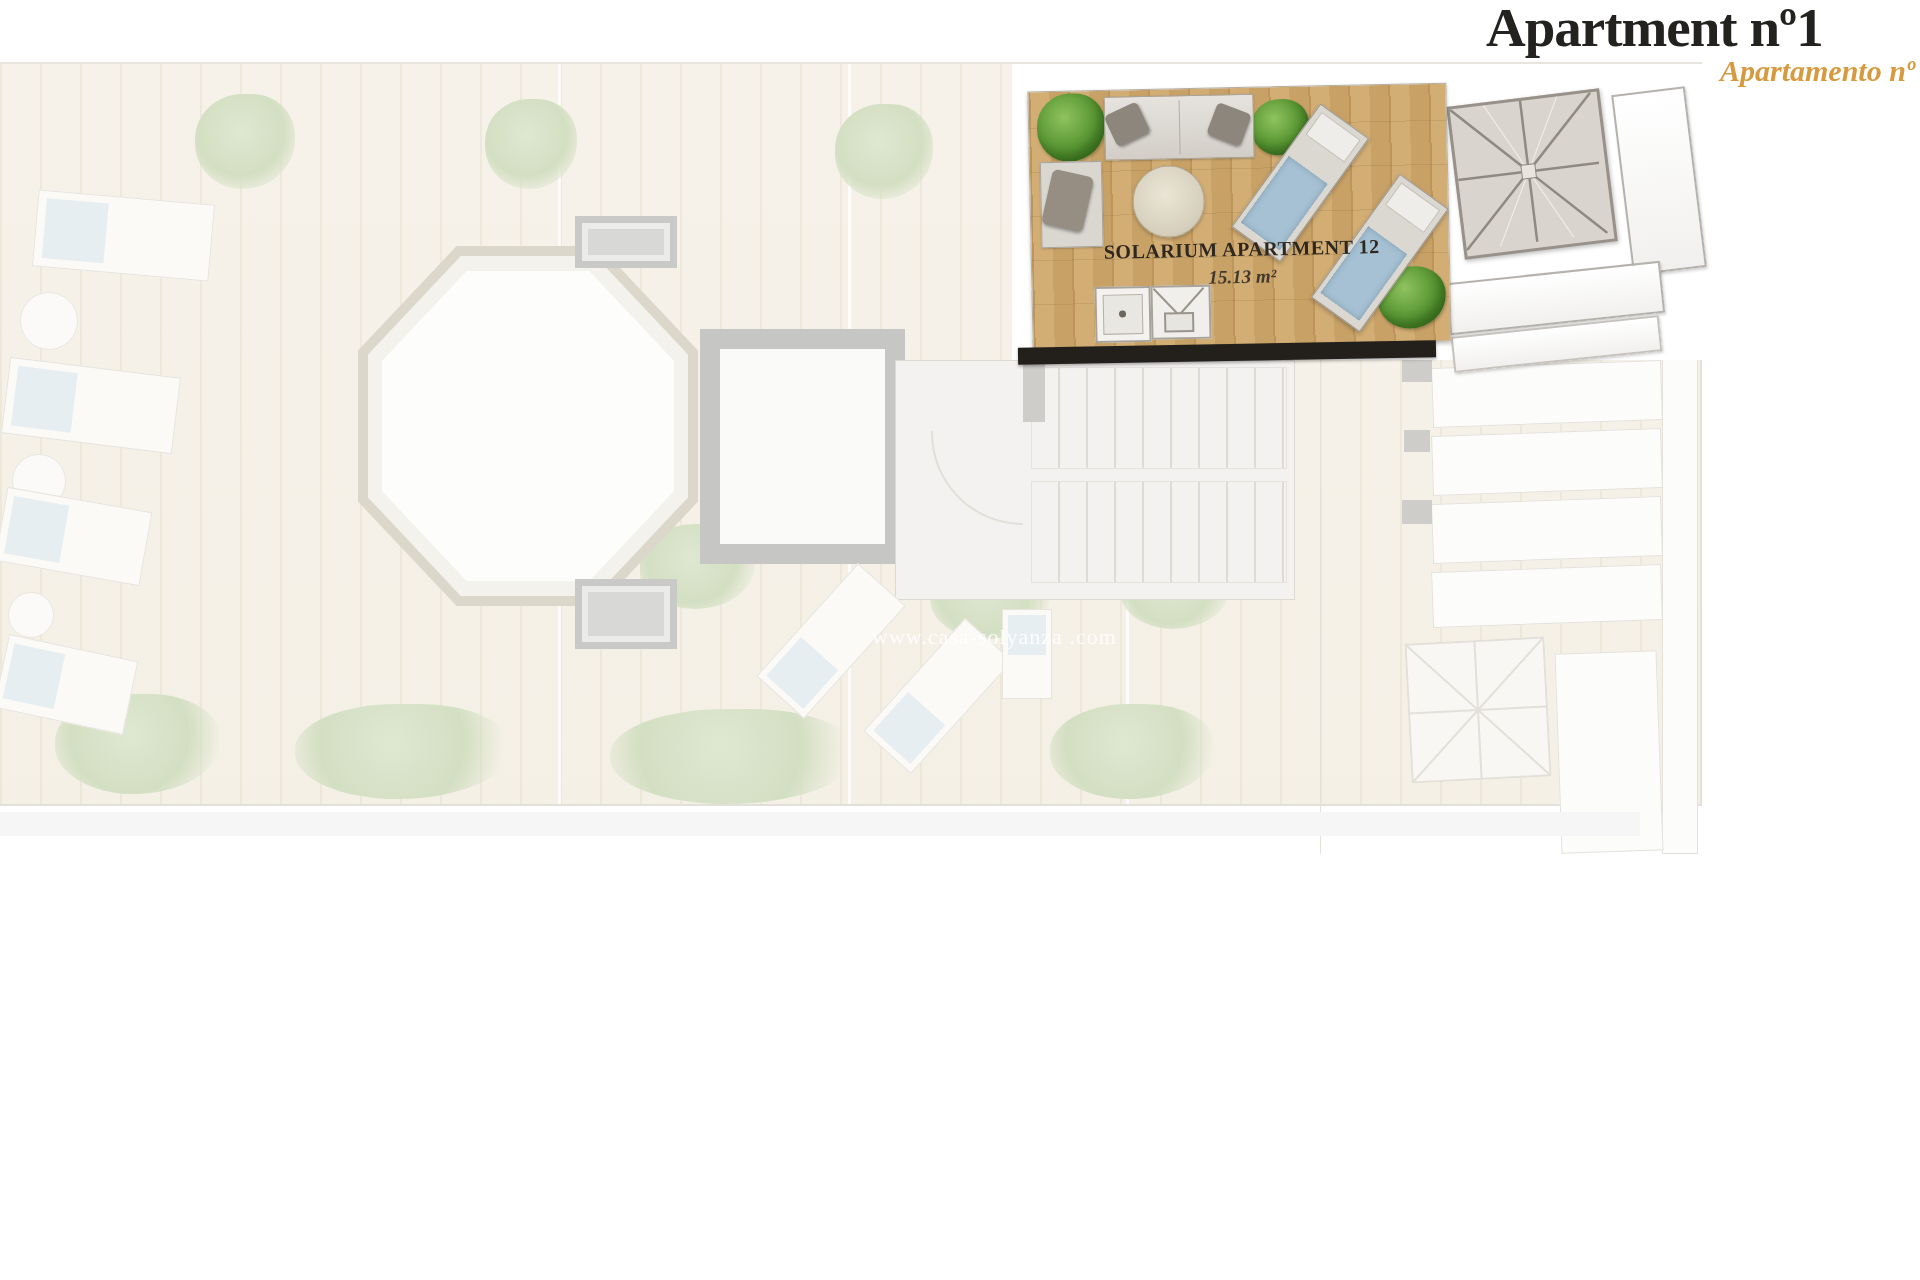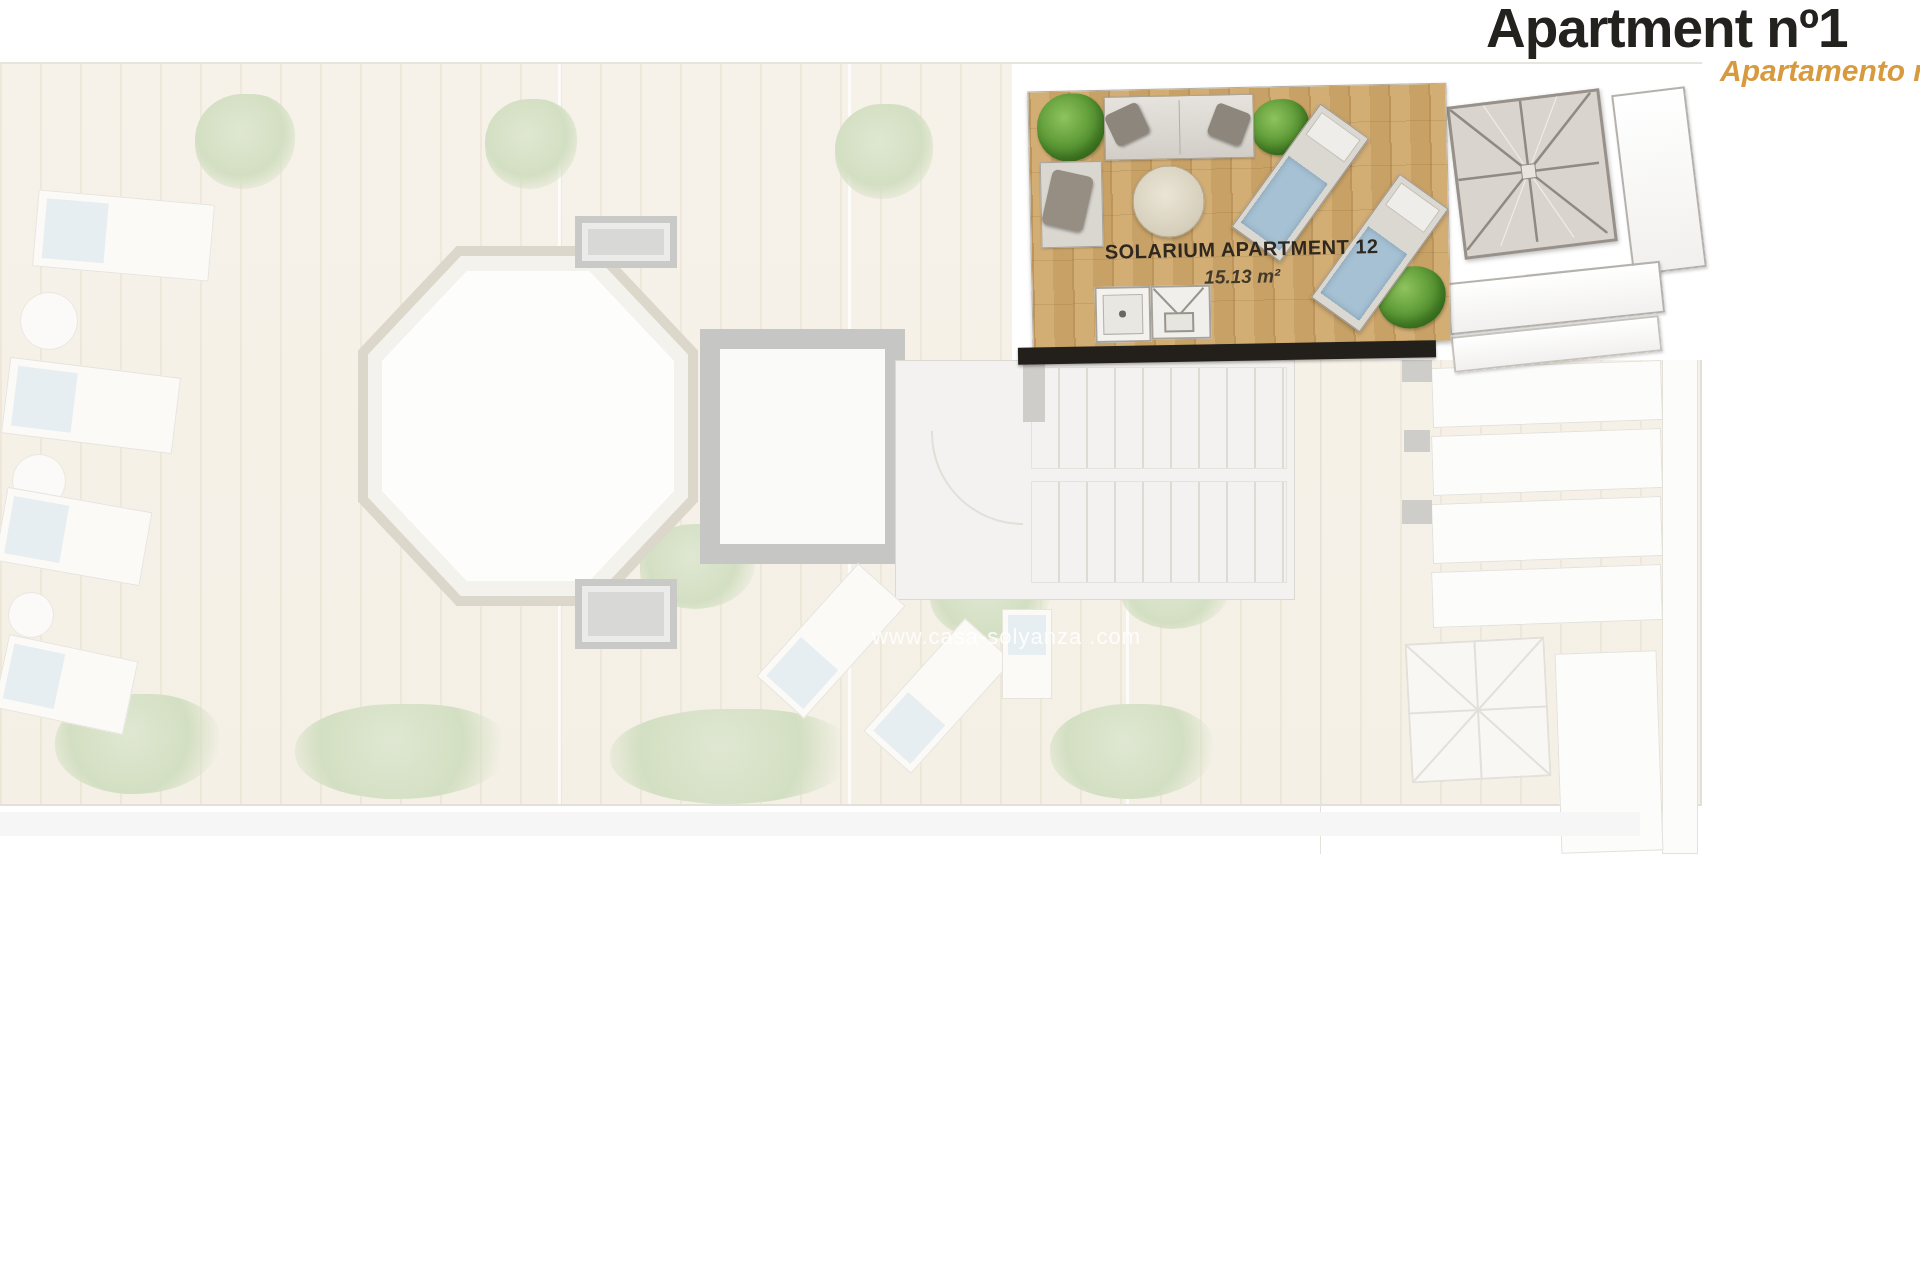"Apartment nº1" .stage { font-family: Liberation Sans, sans-serif -> Liberation Serif, serif }
